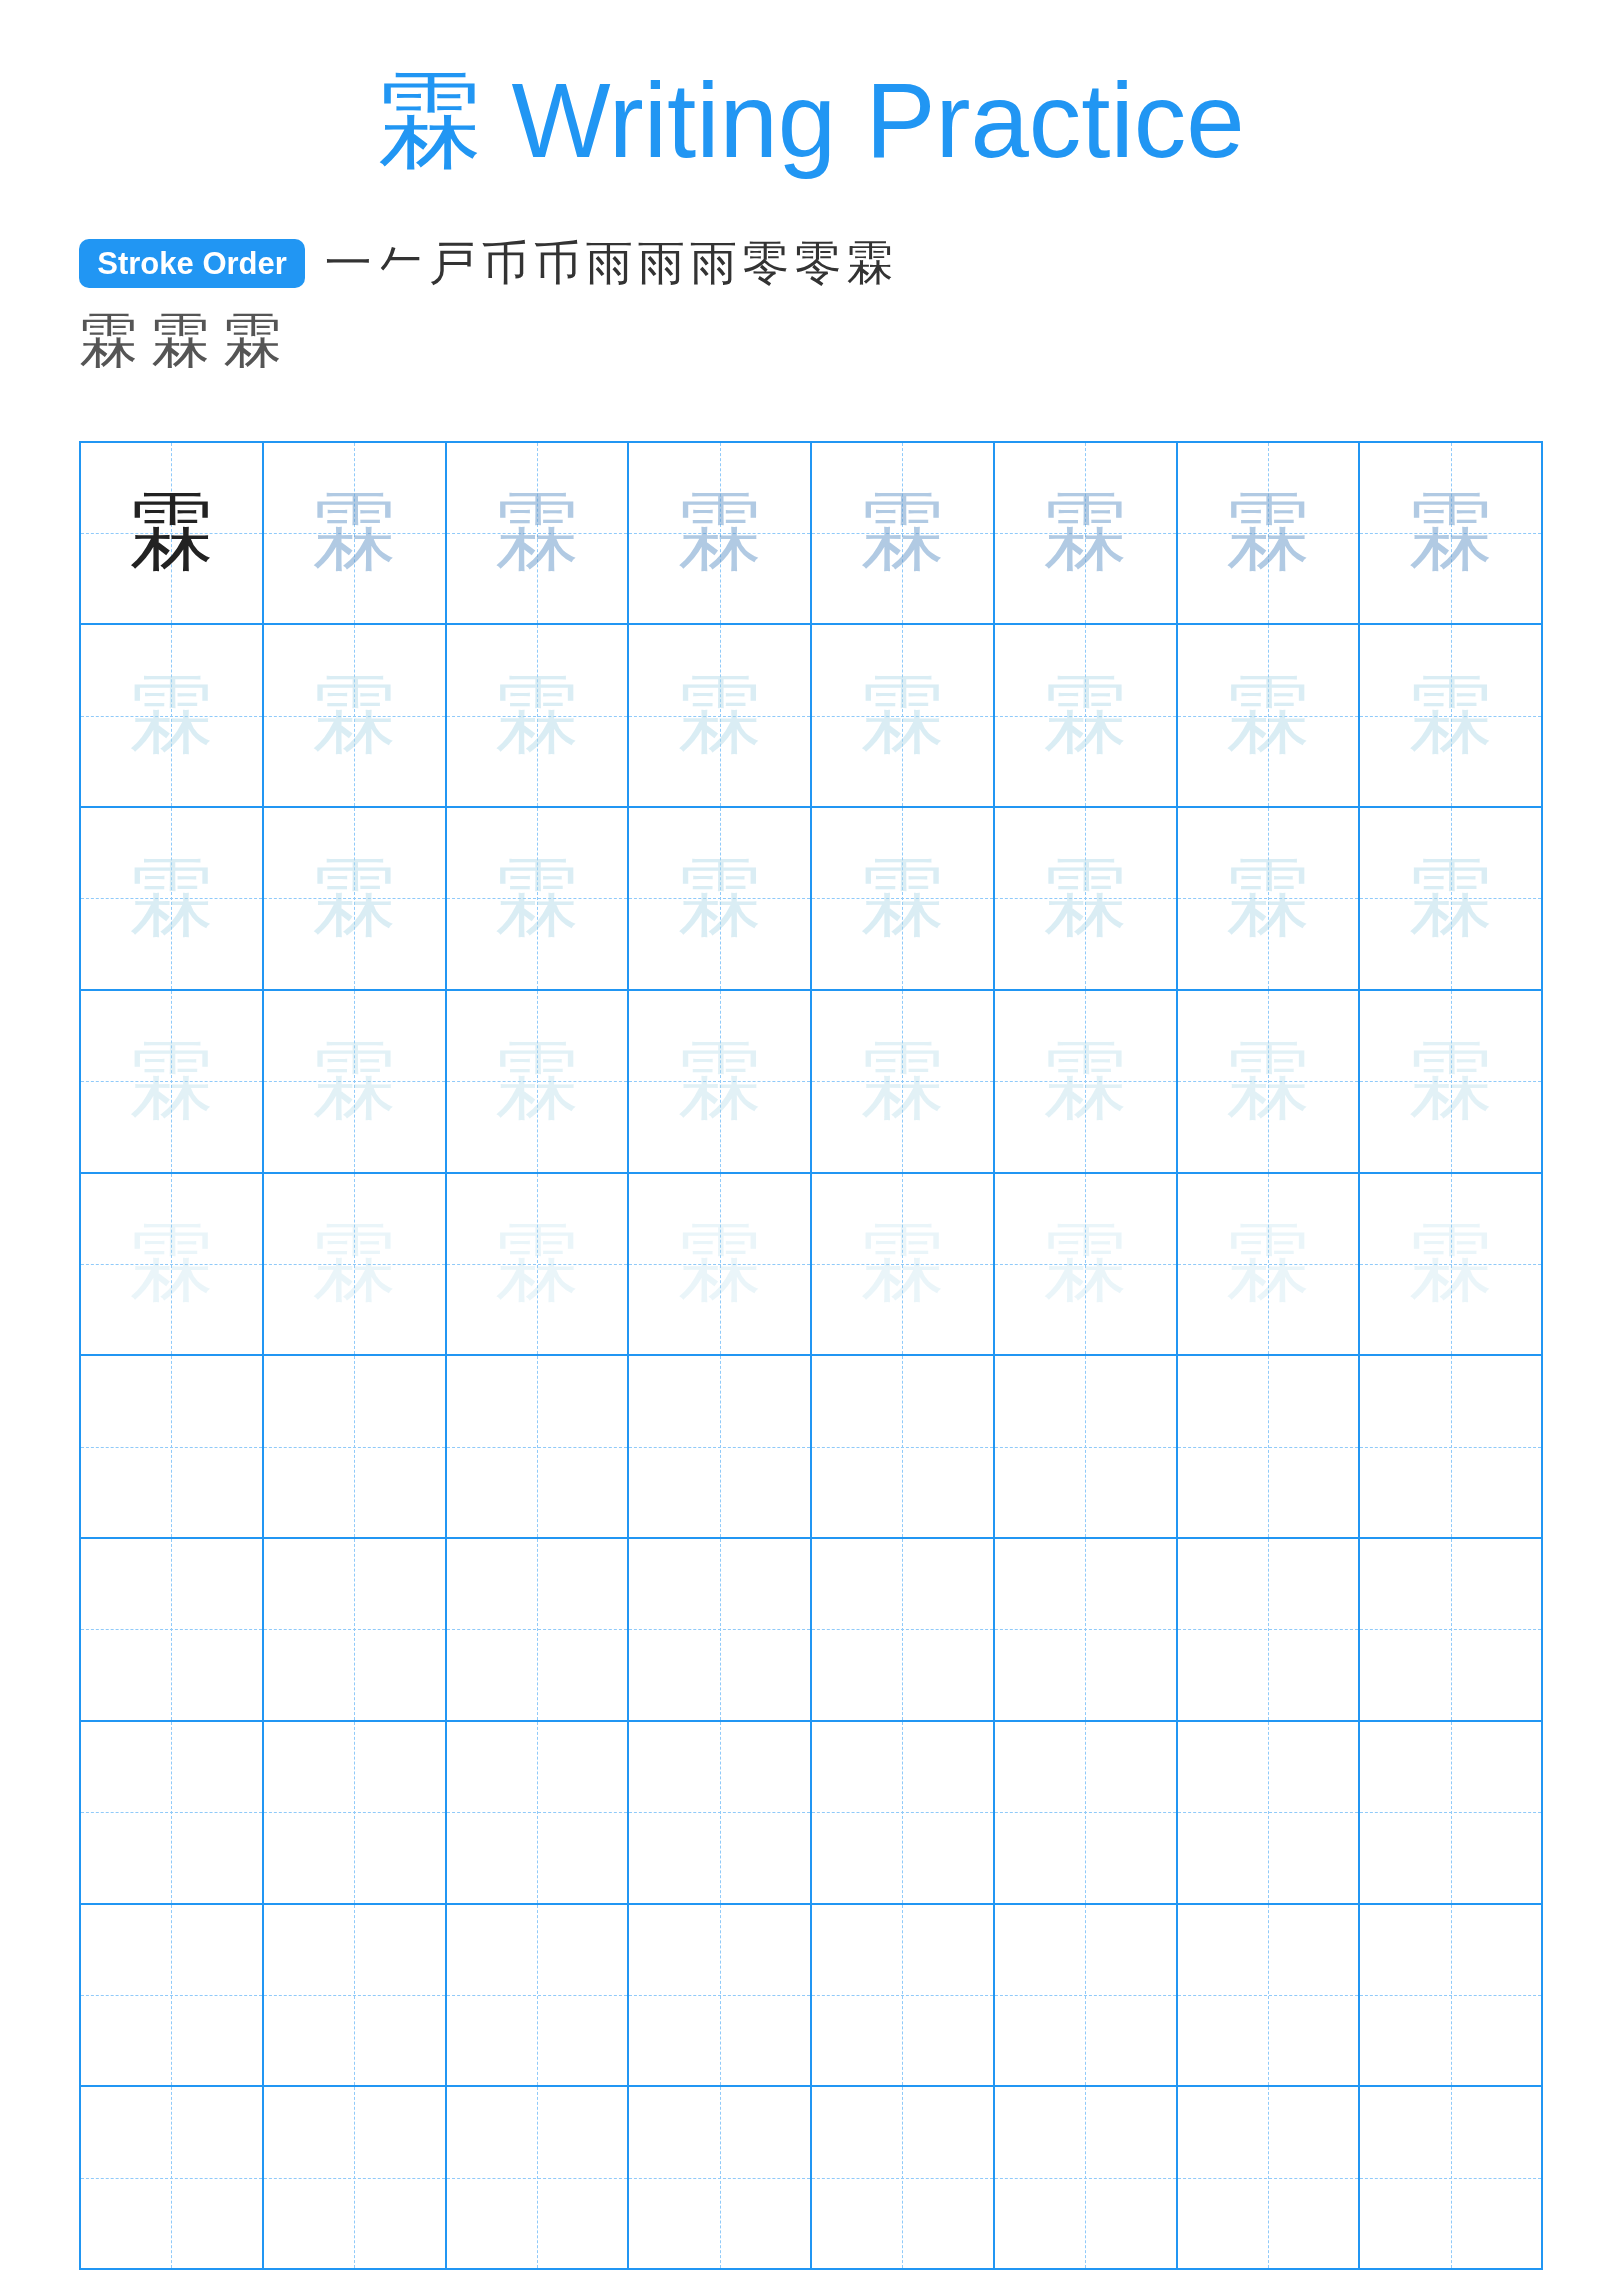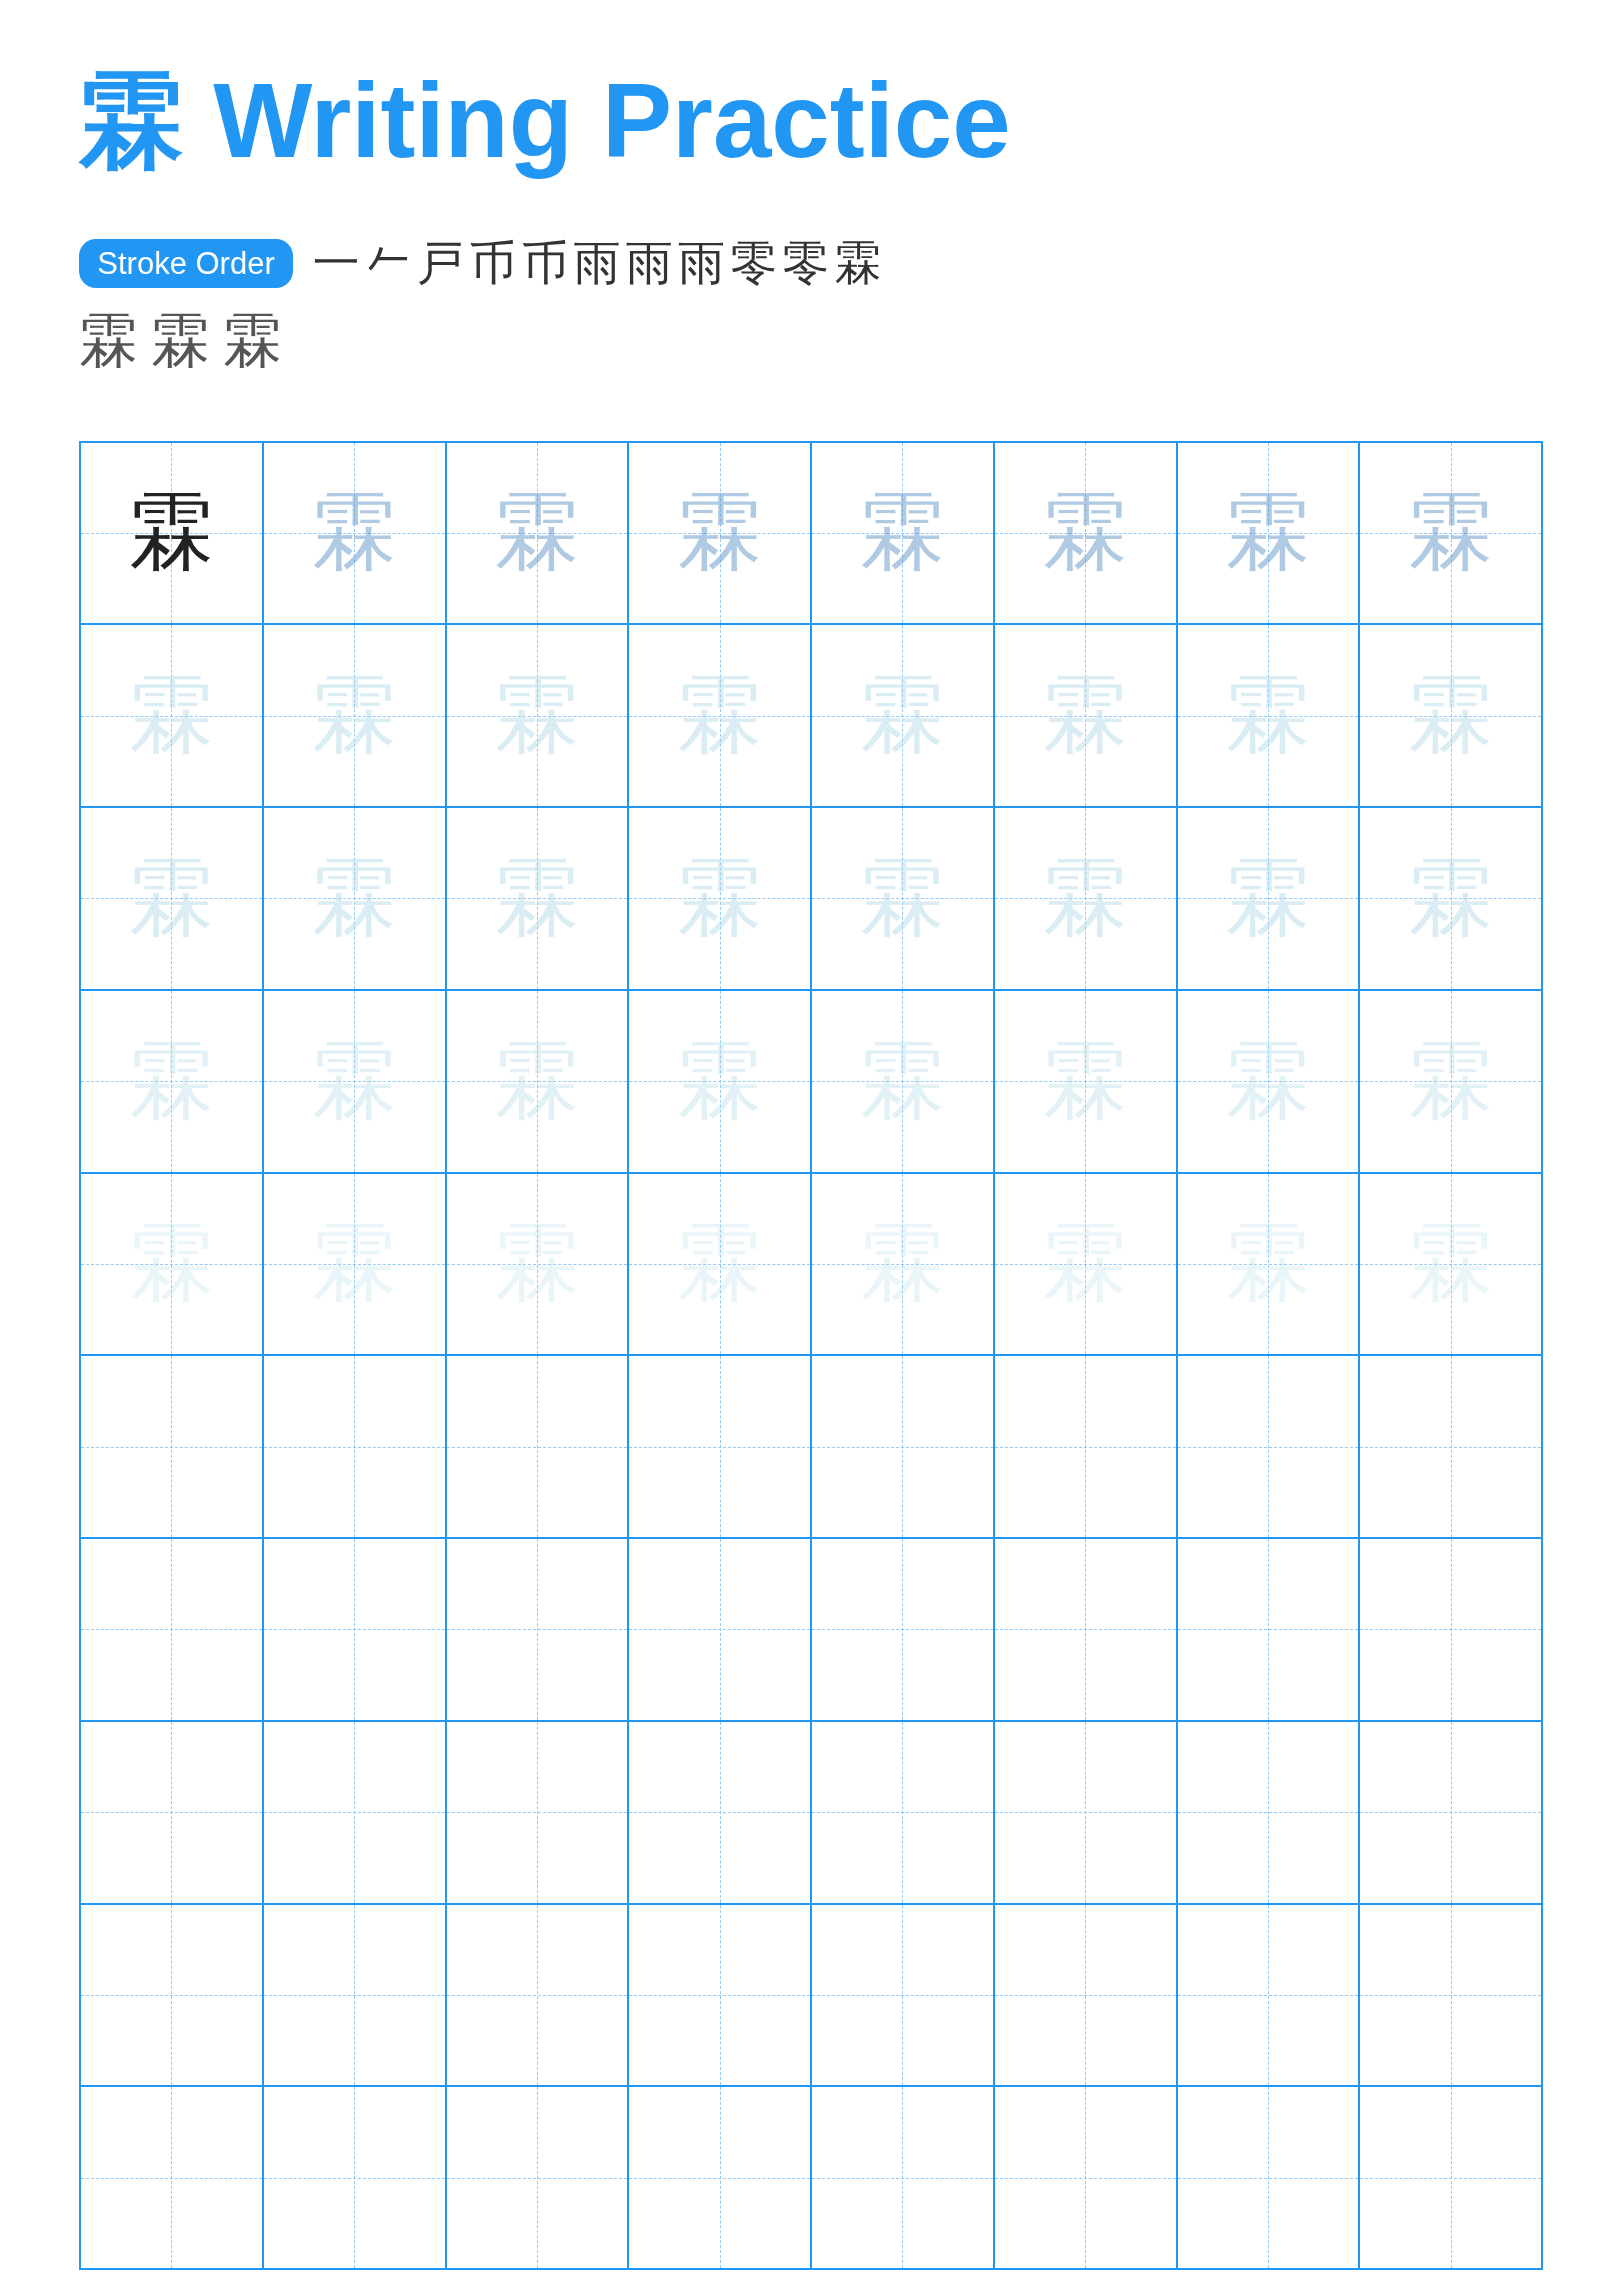"霖 Writing Practice" .title { font-weight: bold -> normal; text-align: none -> center }
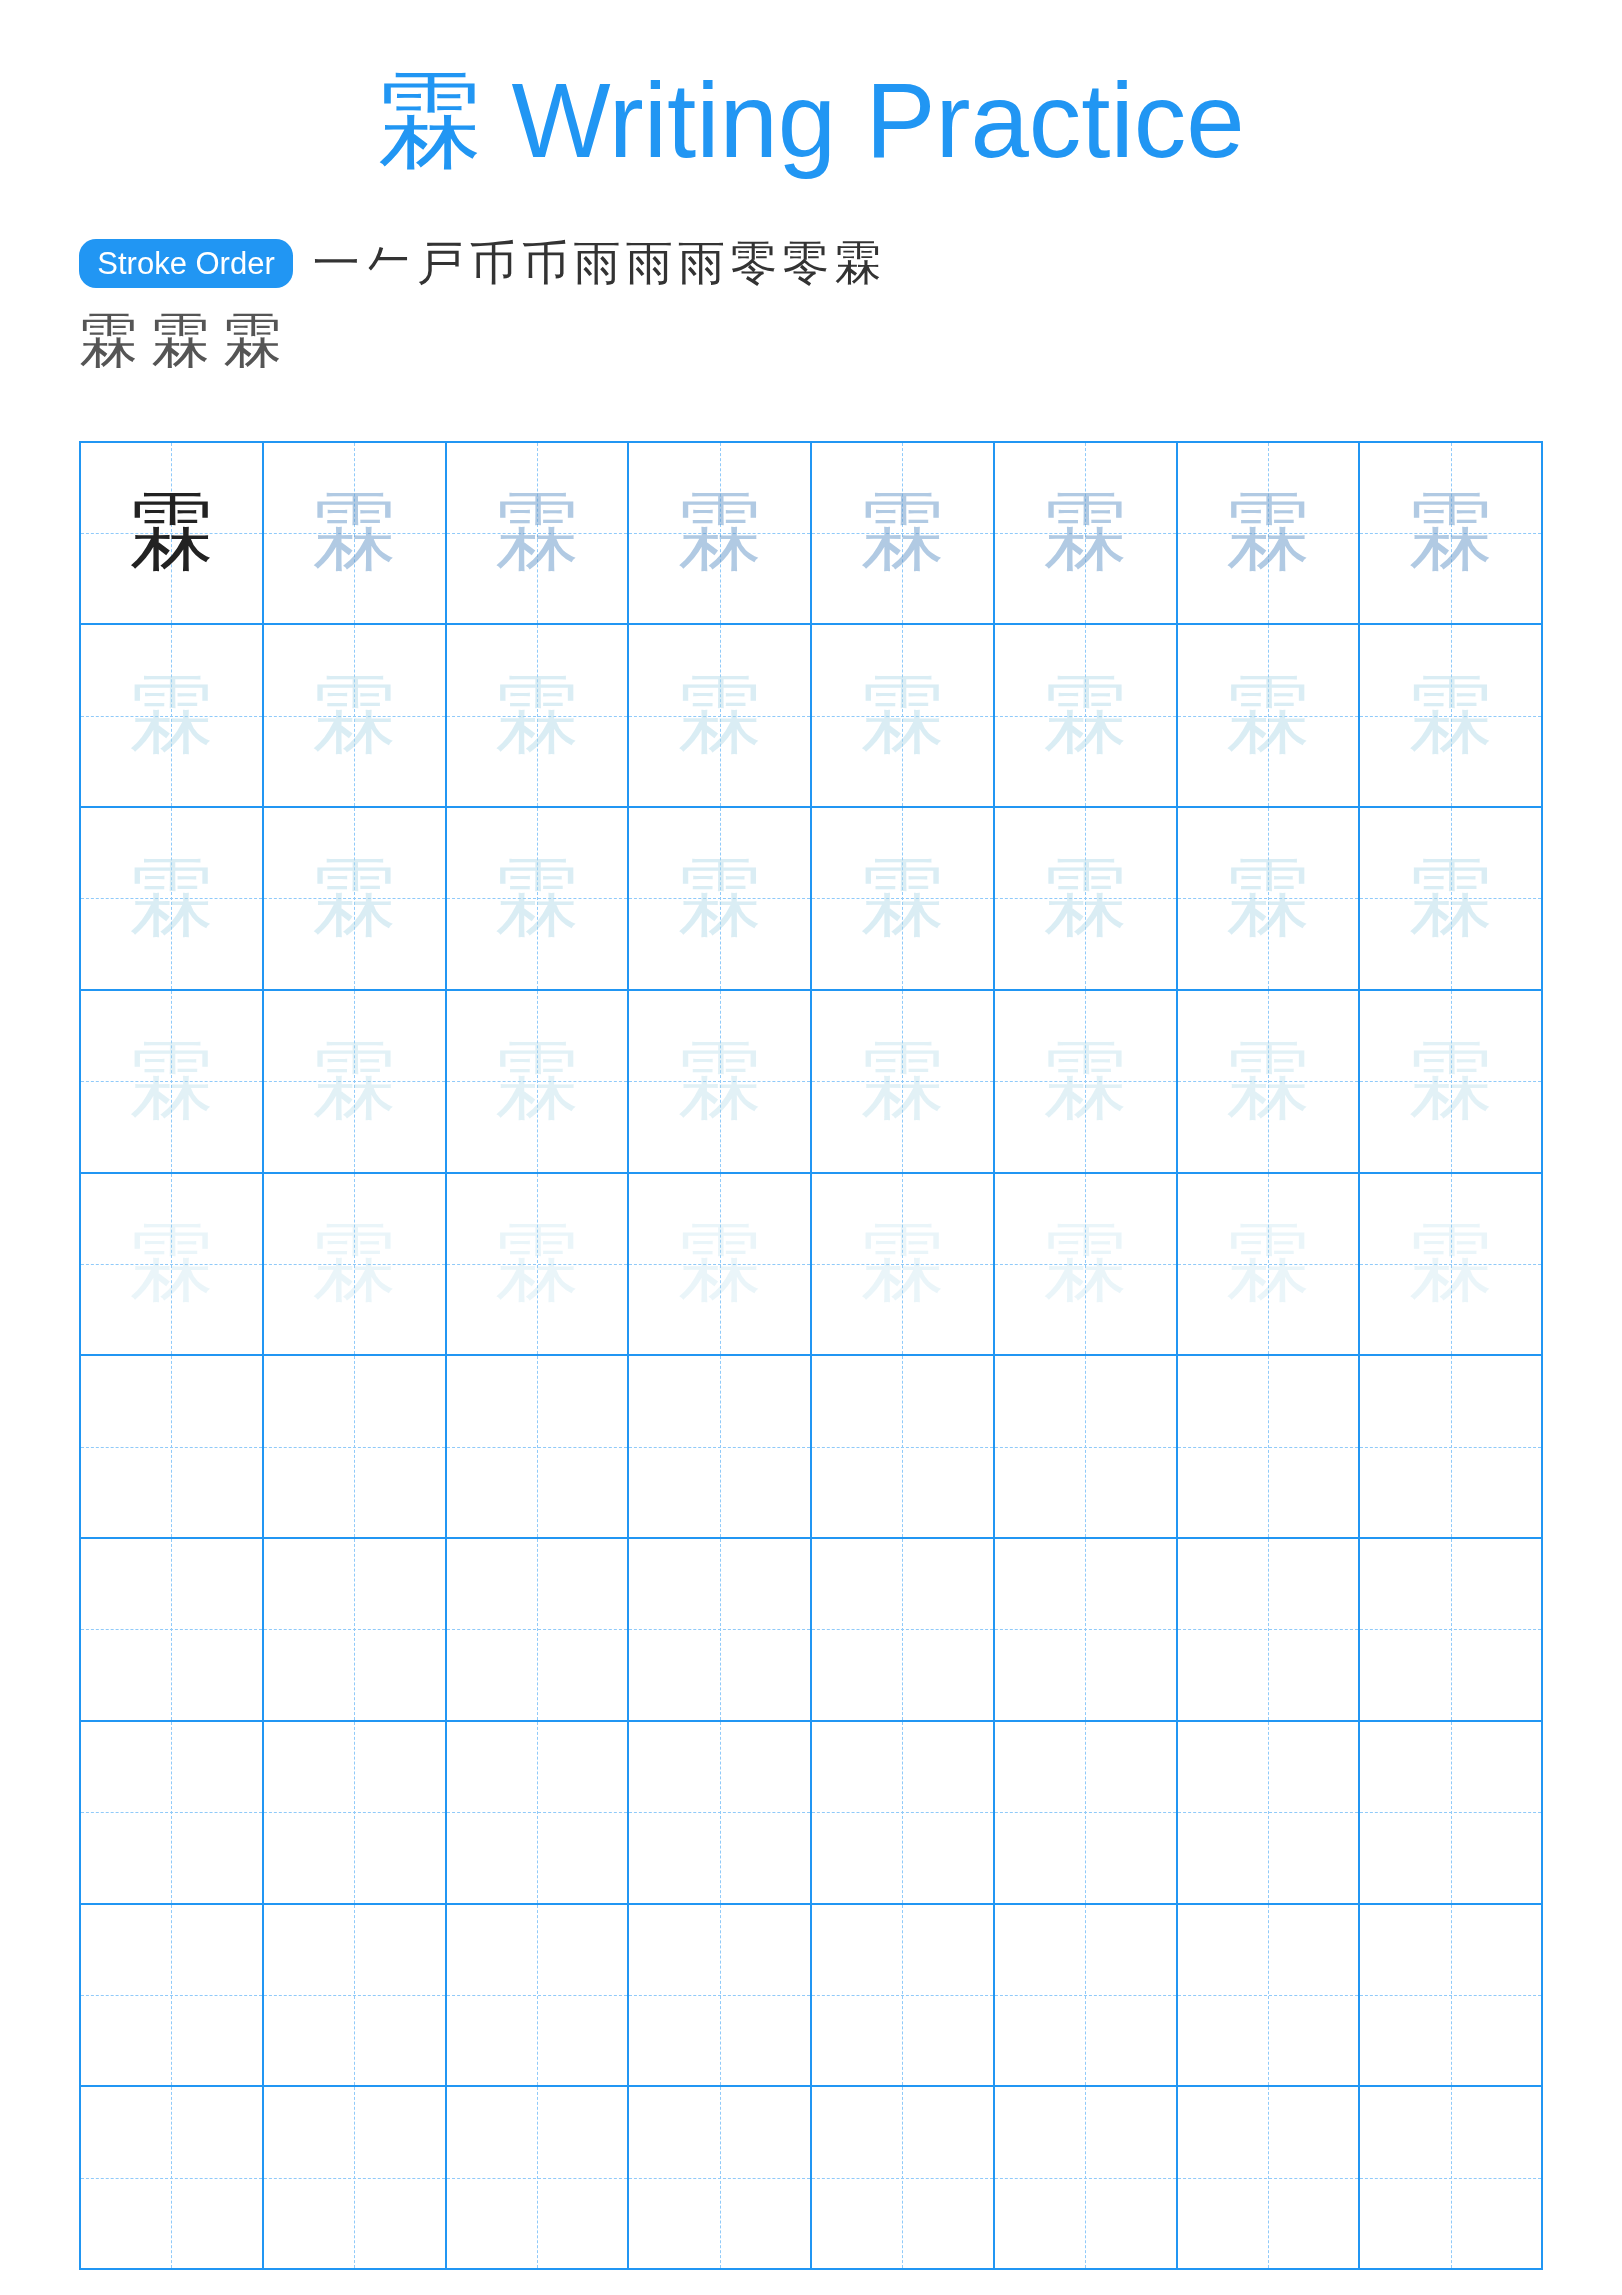"Stroke Order" .stroke-order-badge { border-radius: 17px -> 10px; font-weight: normal -> bold }
